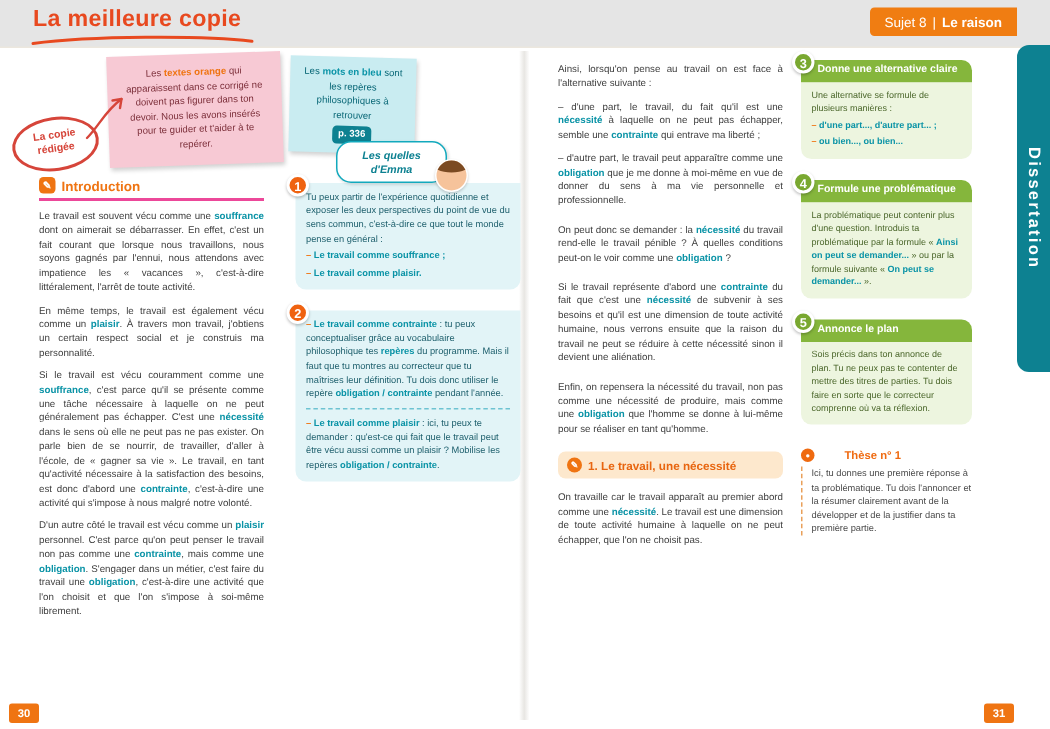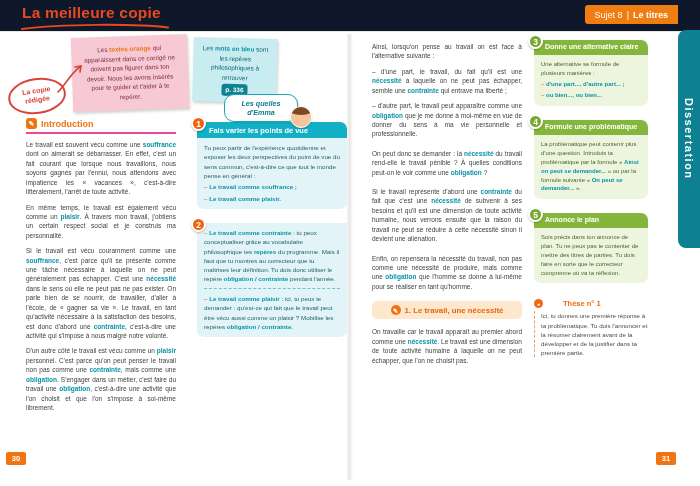"La meilleure copie" .topbar { background: #0f172a -> #e5e5e5 }
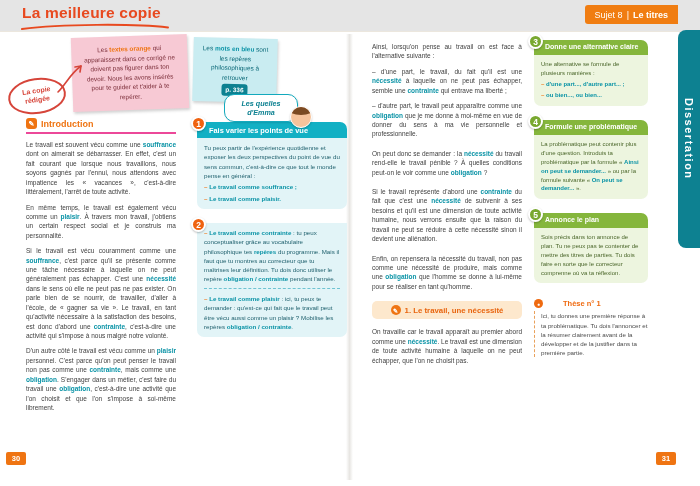"Le titres" span.subject-name { text: titres -> raison }
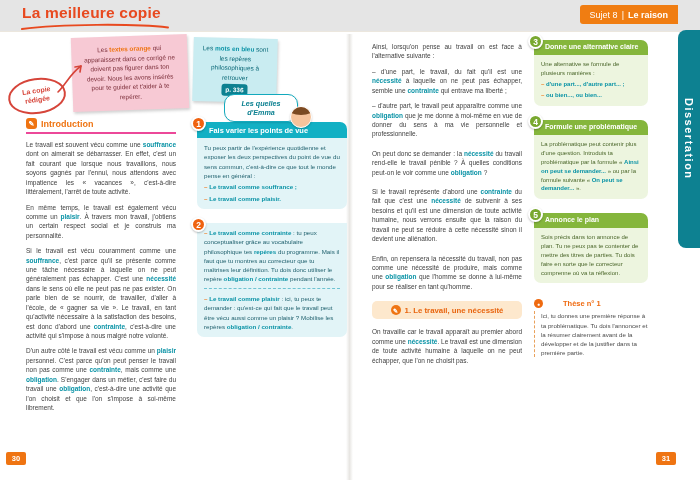"Fais varier les points de" div.tip-head { html: <div>Fais varier les points de vue</div> -> none }
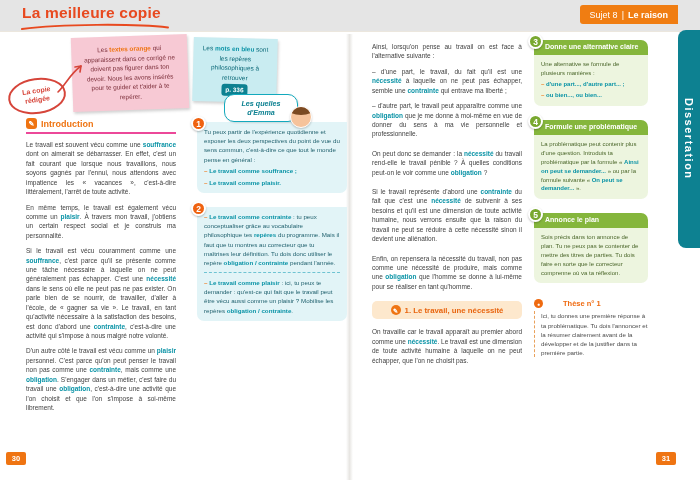"1. Le travail, une nécessité" .section-head { justify-content: center -> none }
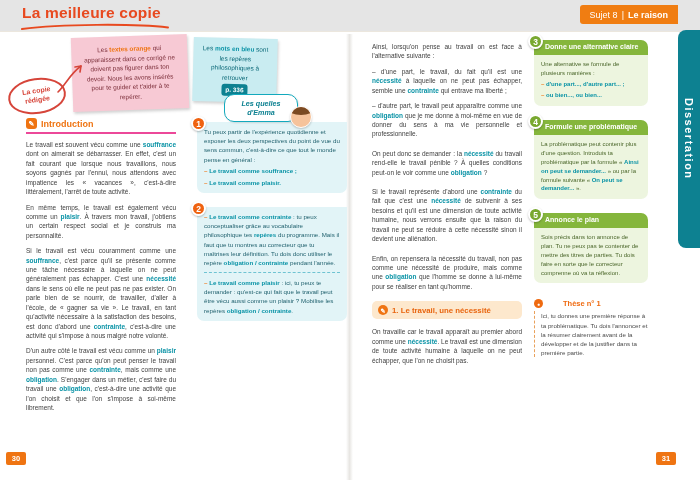"30" .page-num { bottom: 21px -> 4px }
